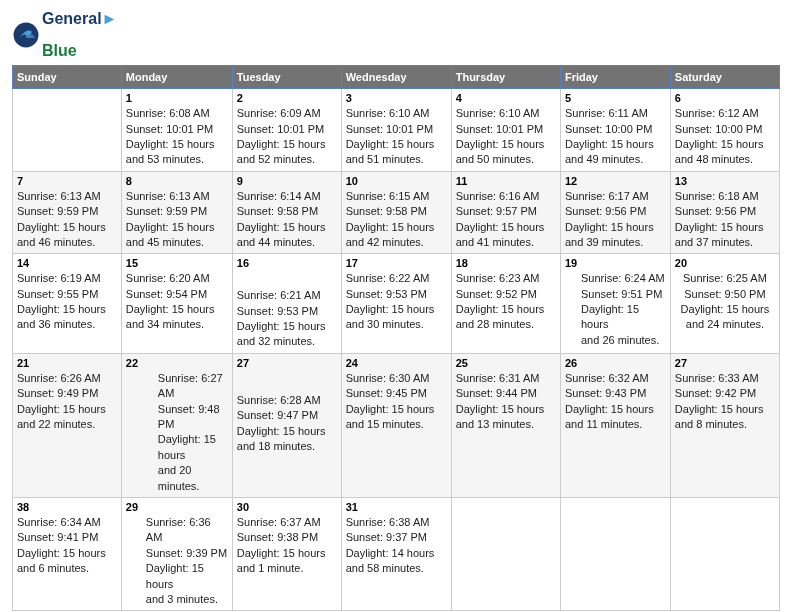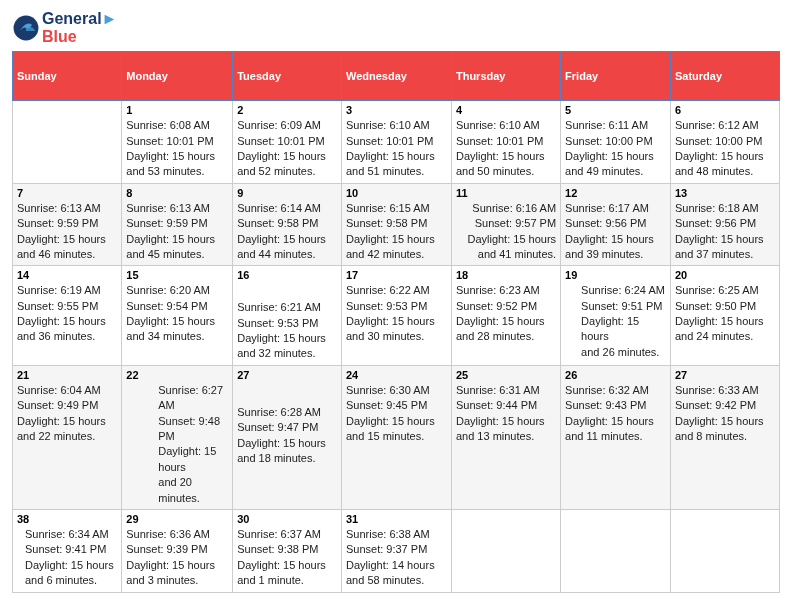"Blue" div { color: #ef4444 -> #15803d; margin-top: none -> 14px }
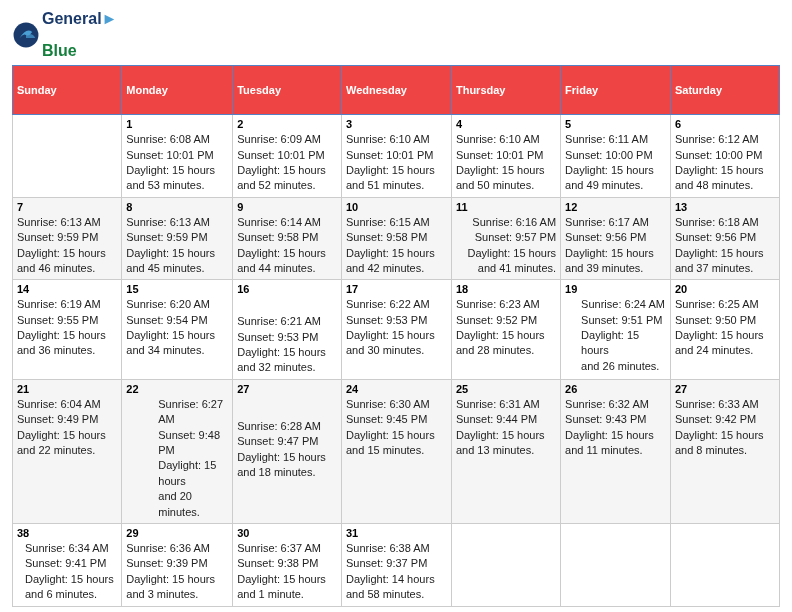"Sunday" .calendar th { background: #ef4444 -> #737373; padding: 18px 4px -> 5px 4px }
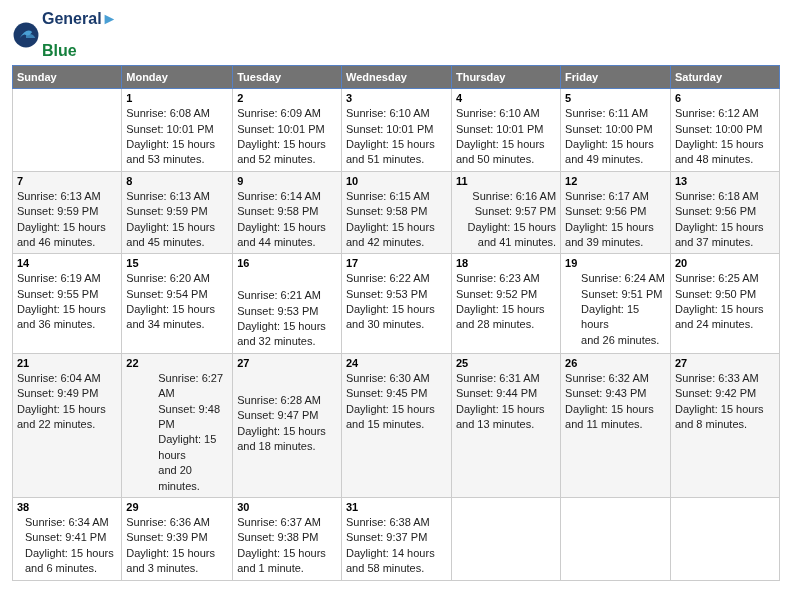"Sunrise: 6:16 AM" div.day-info { text-align: right -> none }
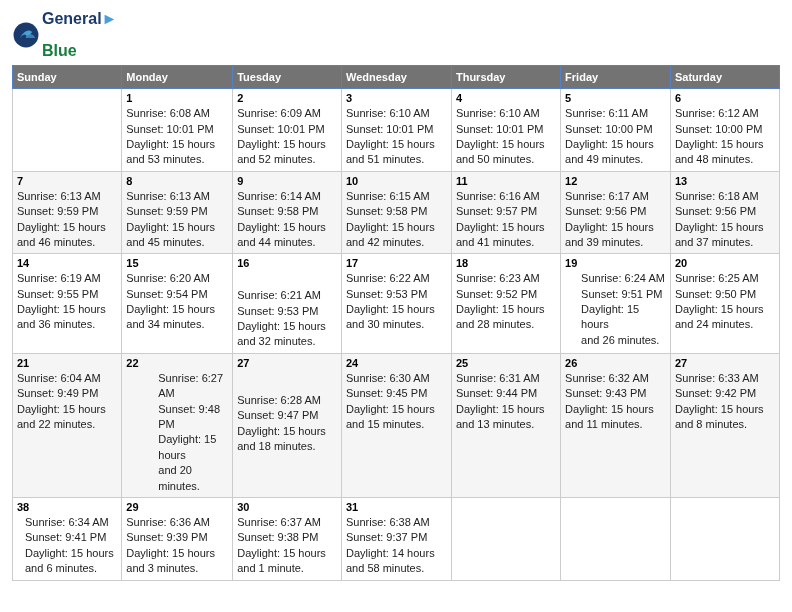"Sunrise: 6:25 AM" div.day-info { text-align: none -> center }
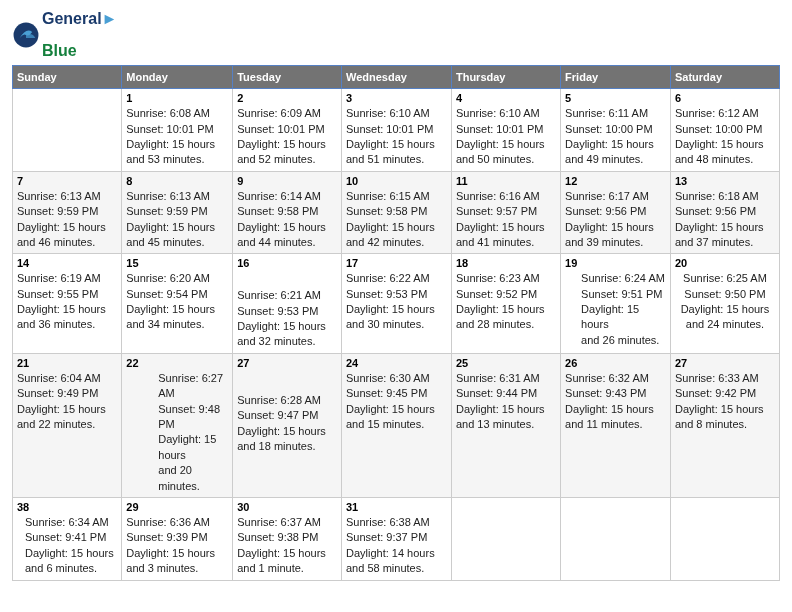"Sunrise: 6:04 AM" div.day-info { text: 6:04 -> 6:26 }
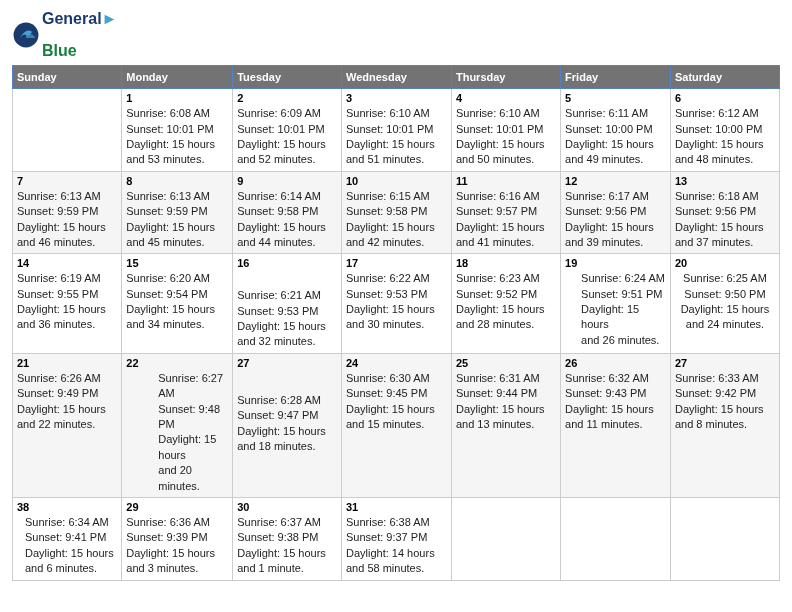"Sunrise: 6:34 AM" div.day-info { margin-left: 8px -> none }
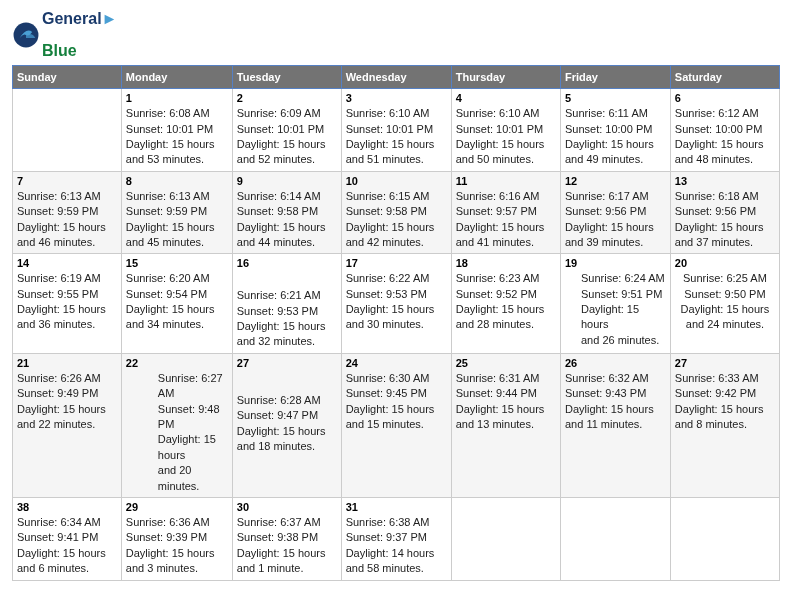"Sunrise: 6:36 AM" div.day-info { margin-left: none -> 20px }
